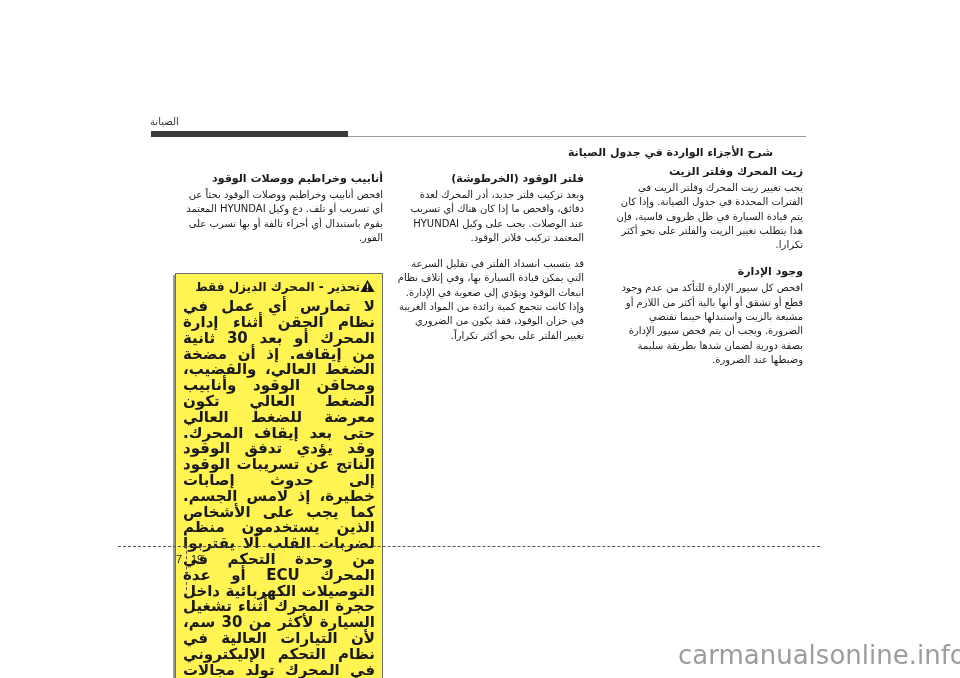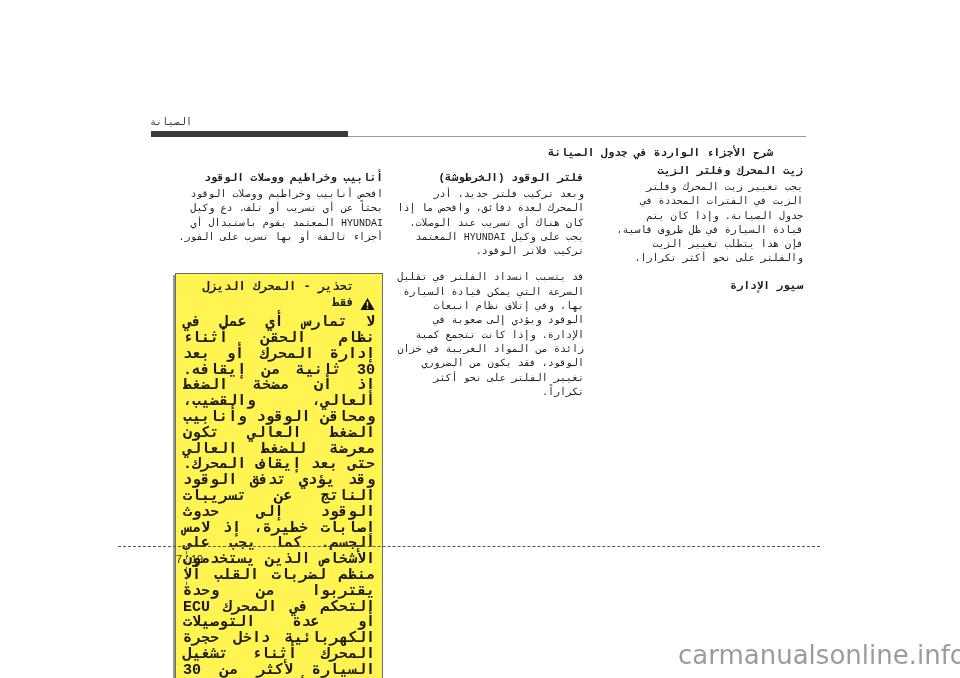"الصيانة" .abs { font-family: Liberation Mono, monospace -> none }
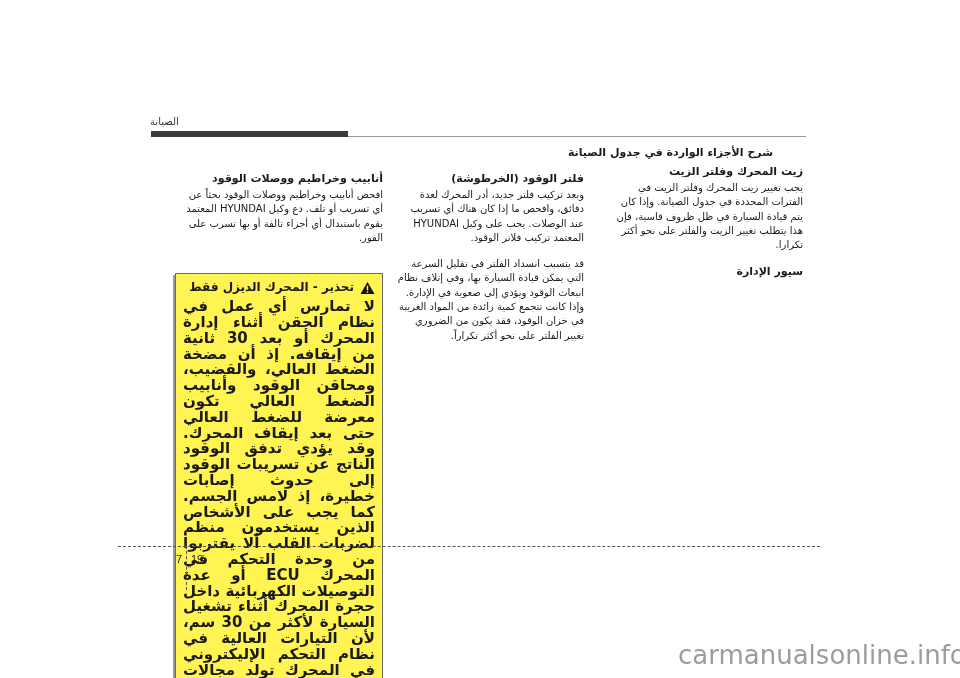"سيور الإدارة" h3 { text: سيور -> وجود }
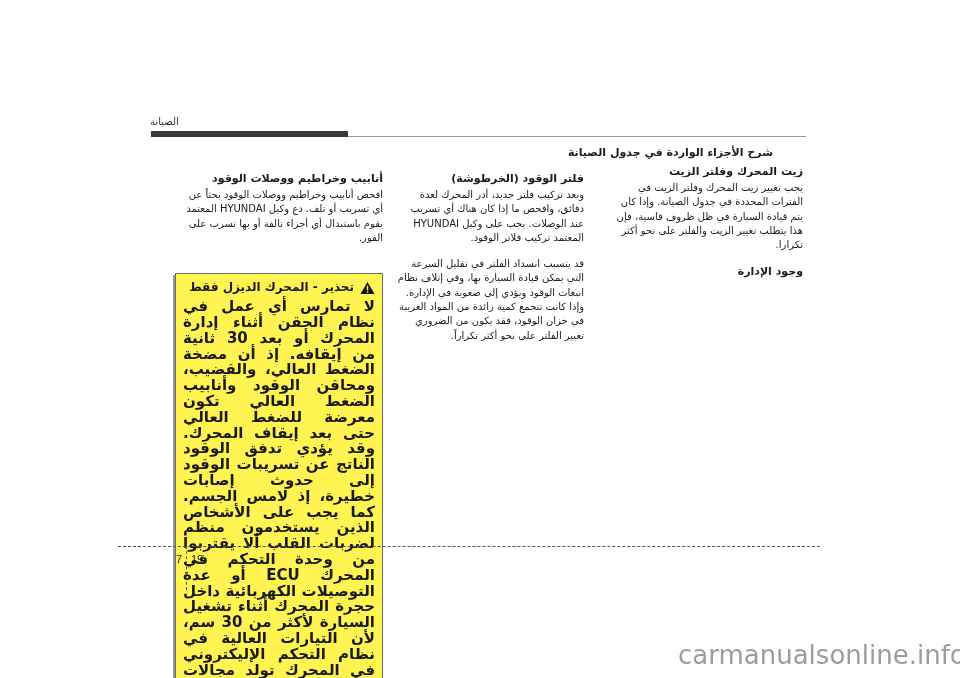"تحذير - المحرك الديزل فقط" .warning-title { align-items: flex-end -> flex-start; gap: 6px -> none }
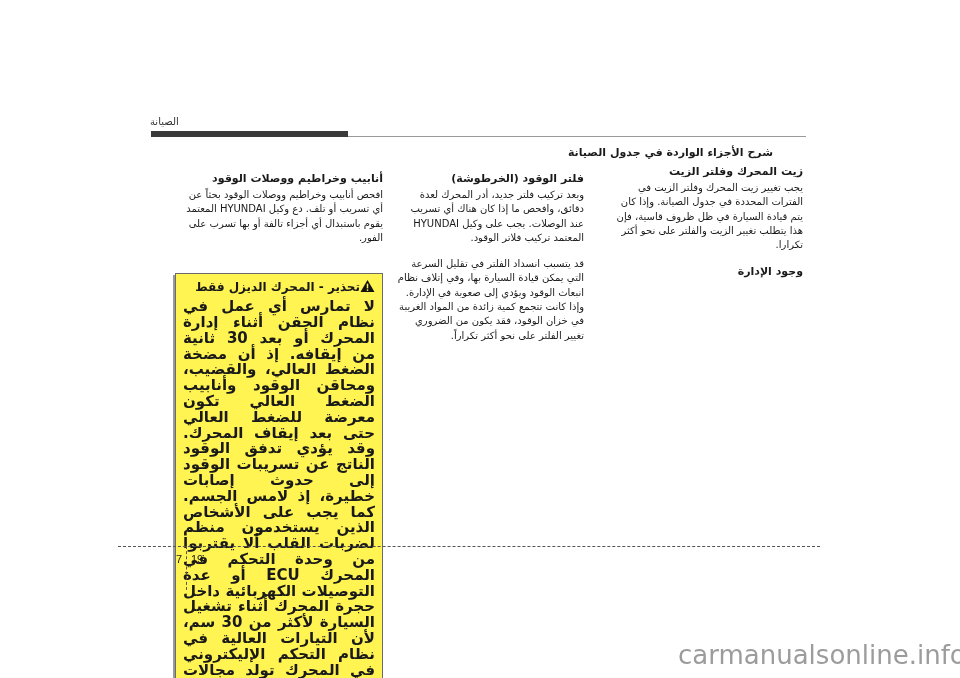"افحص كل سيور الإدارة للتأكد" p { html: none -> <p>افحص كل سيور الإدارة للتأكد من عدم وجود قطع أو تشقق أو أنها بالية أكثر من اللازم أو مشبعة بالزيت واستبدلها حينما تقتضي الضرورة. ويجب أن يتم فحص سيور الإدارة بصفة دورية لضمان شدها بطريقة سليمة وضبطها عند الضرورة.</p> }
